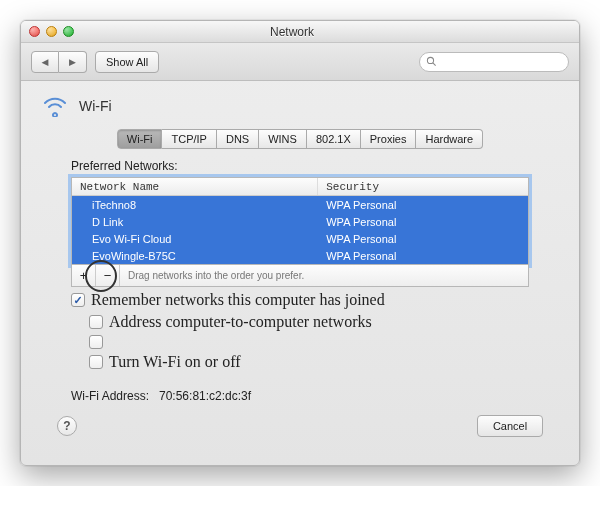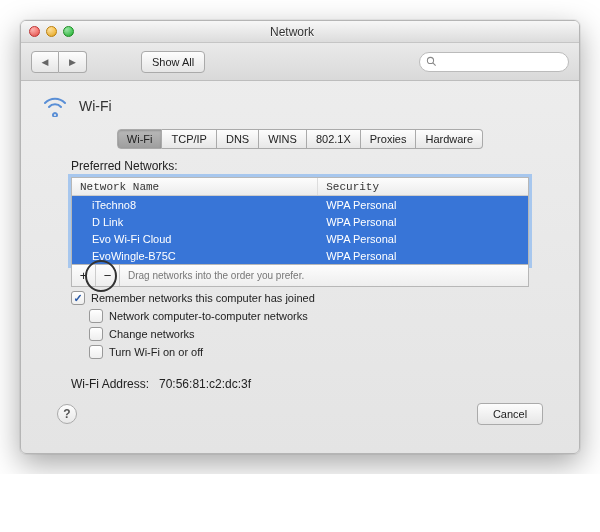"Show All" .btn { margin-left: 46px -> none }
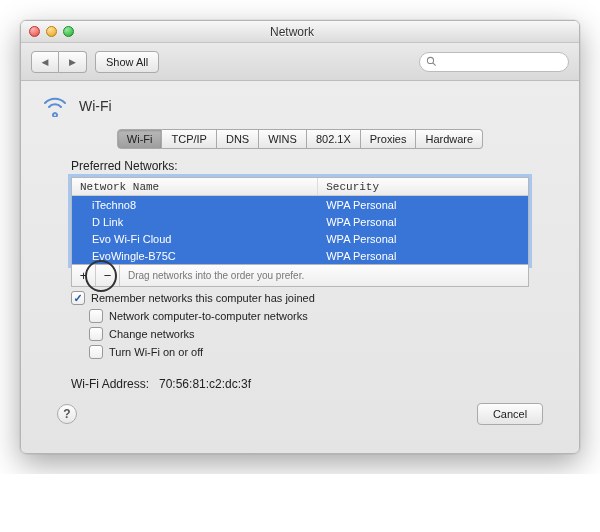"Remember networks this computer has" .checkline { font-family: none -> Liberation Serif, serif; font-size: 11px -> 16px }
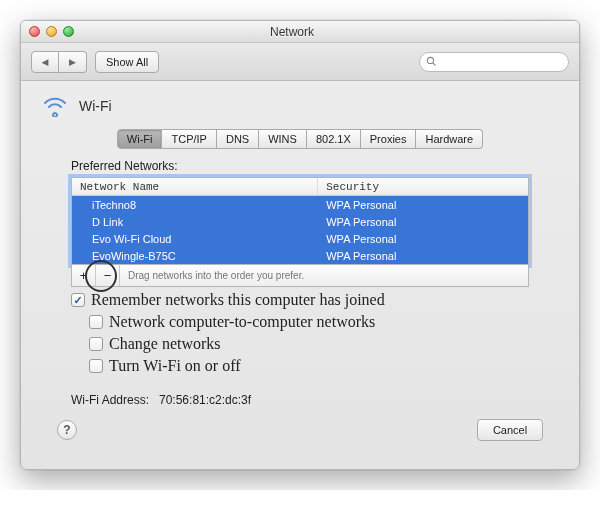"Network computer-to-computer networks" span { text: Network -> Address }
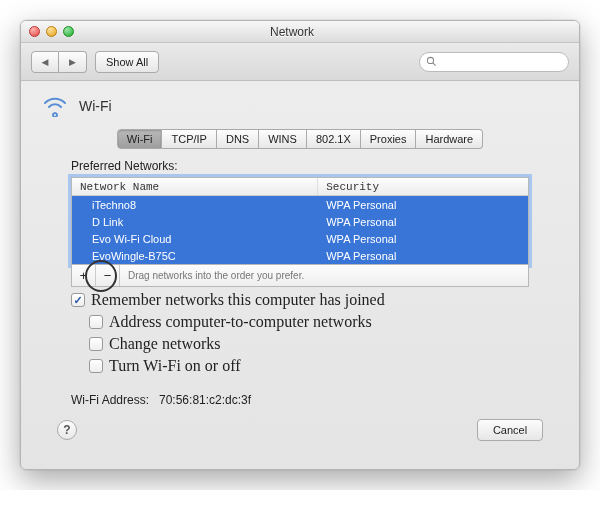"Change networks" span { html: <span>Change networks</span> -> none }
